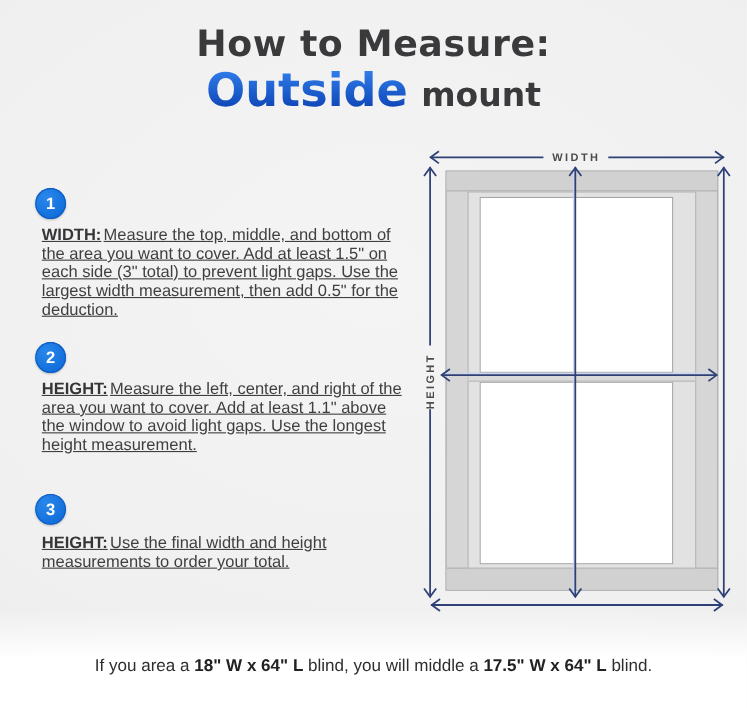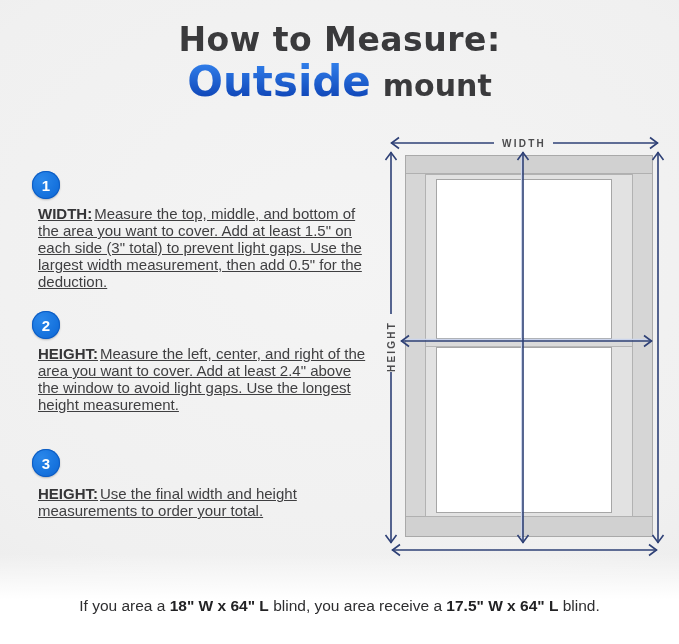"Measure the left, center, and" span { text: 2.4 -> 1.1 }
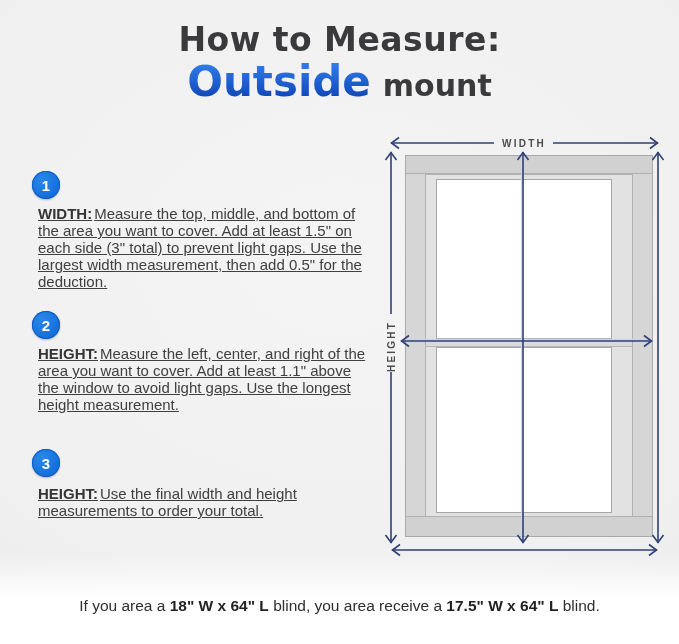"blind, you area receive a" span { text: area receive -> will middle }
